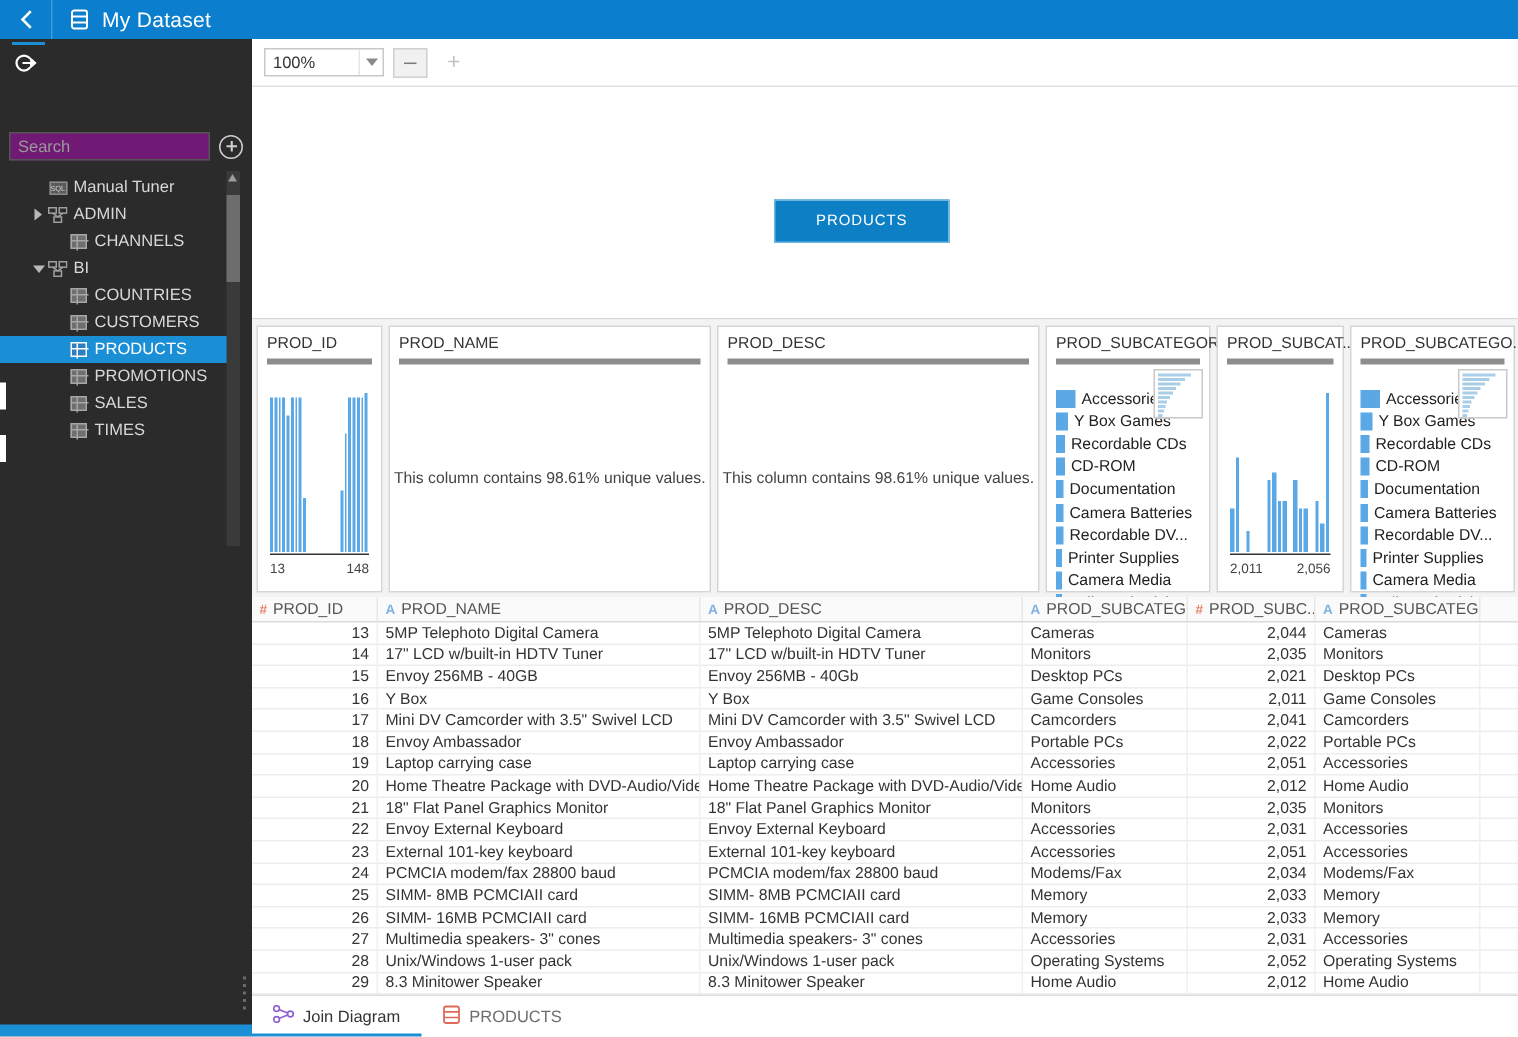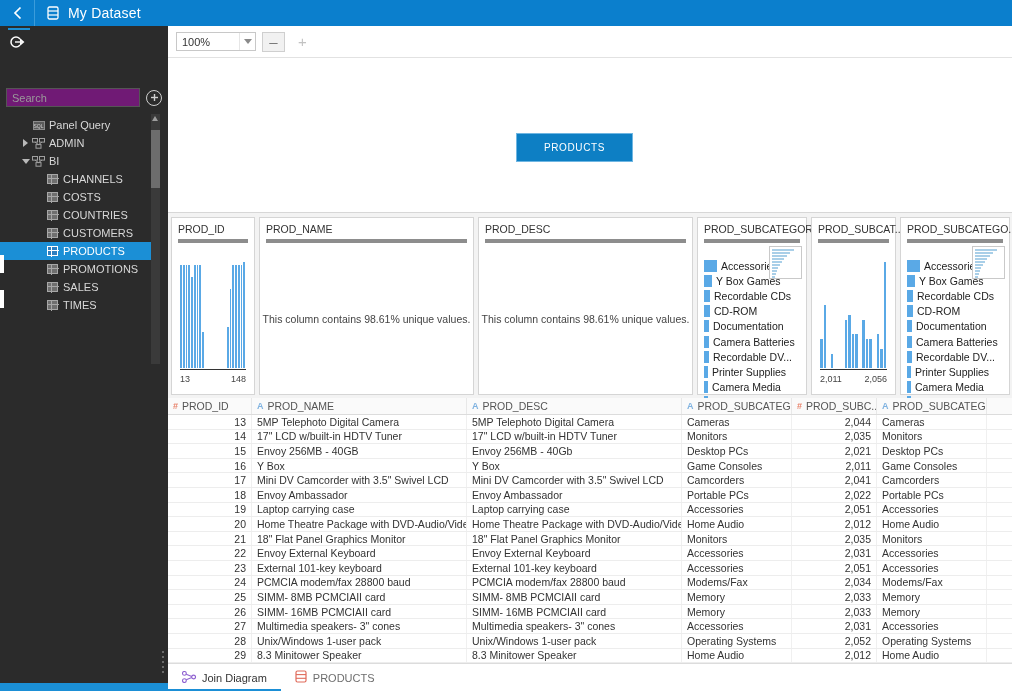"Panel Query" span.tlabel { text: Panel Query -> Manual Tuner }
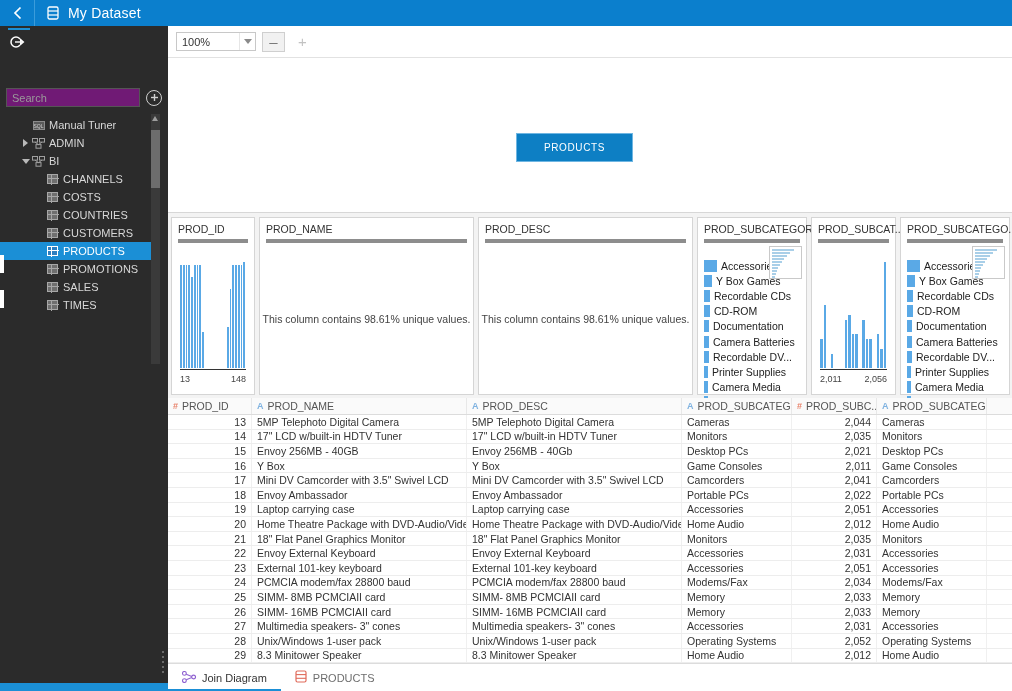"BI" div.tnode { order: before "CHANNELS" -> after "CHANNELS" }
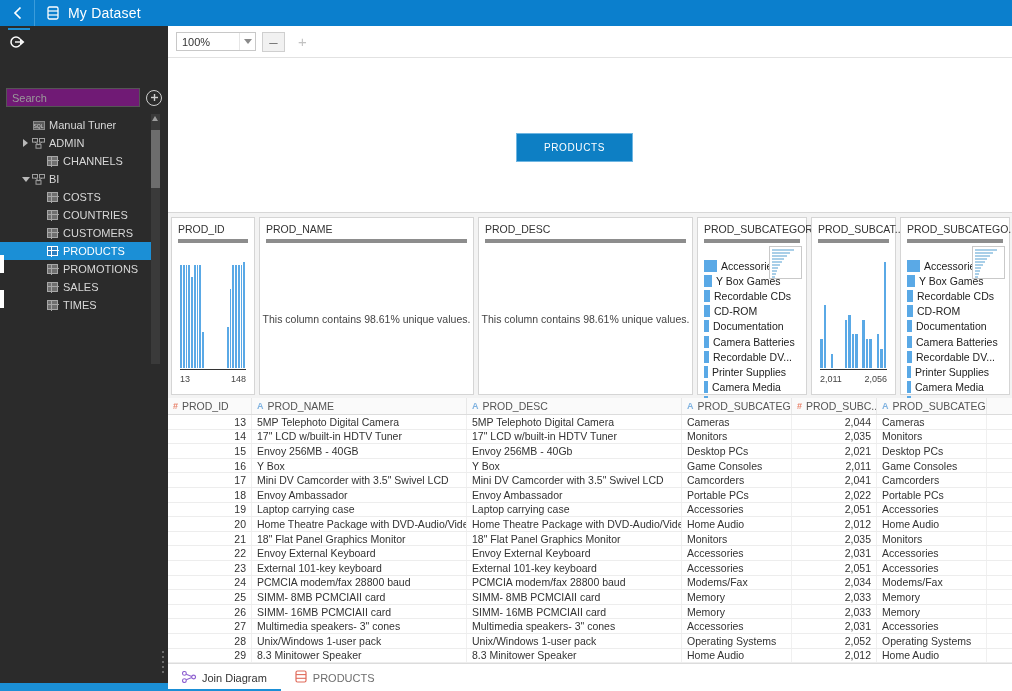"COSTS" div.tnode { html: <div> <div></div> <div> <div></div> </div> <span>COSTS</span> </div> -> none }
